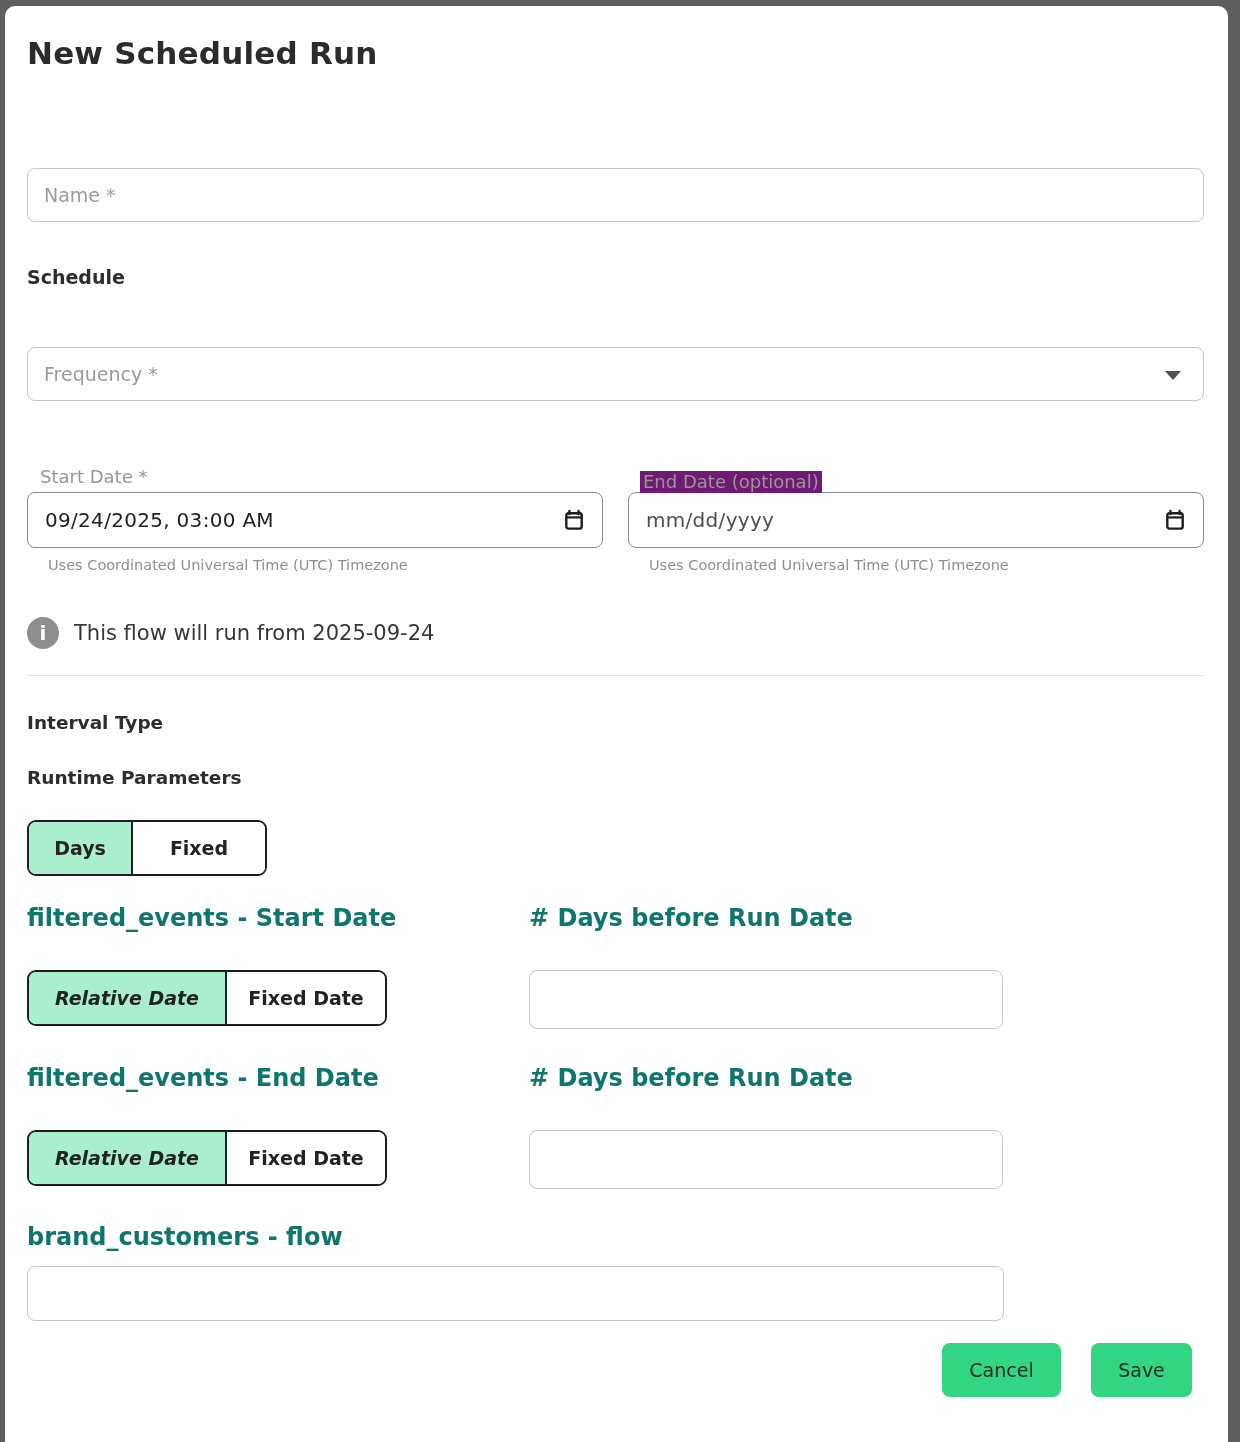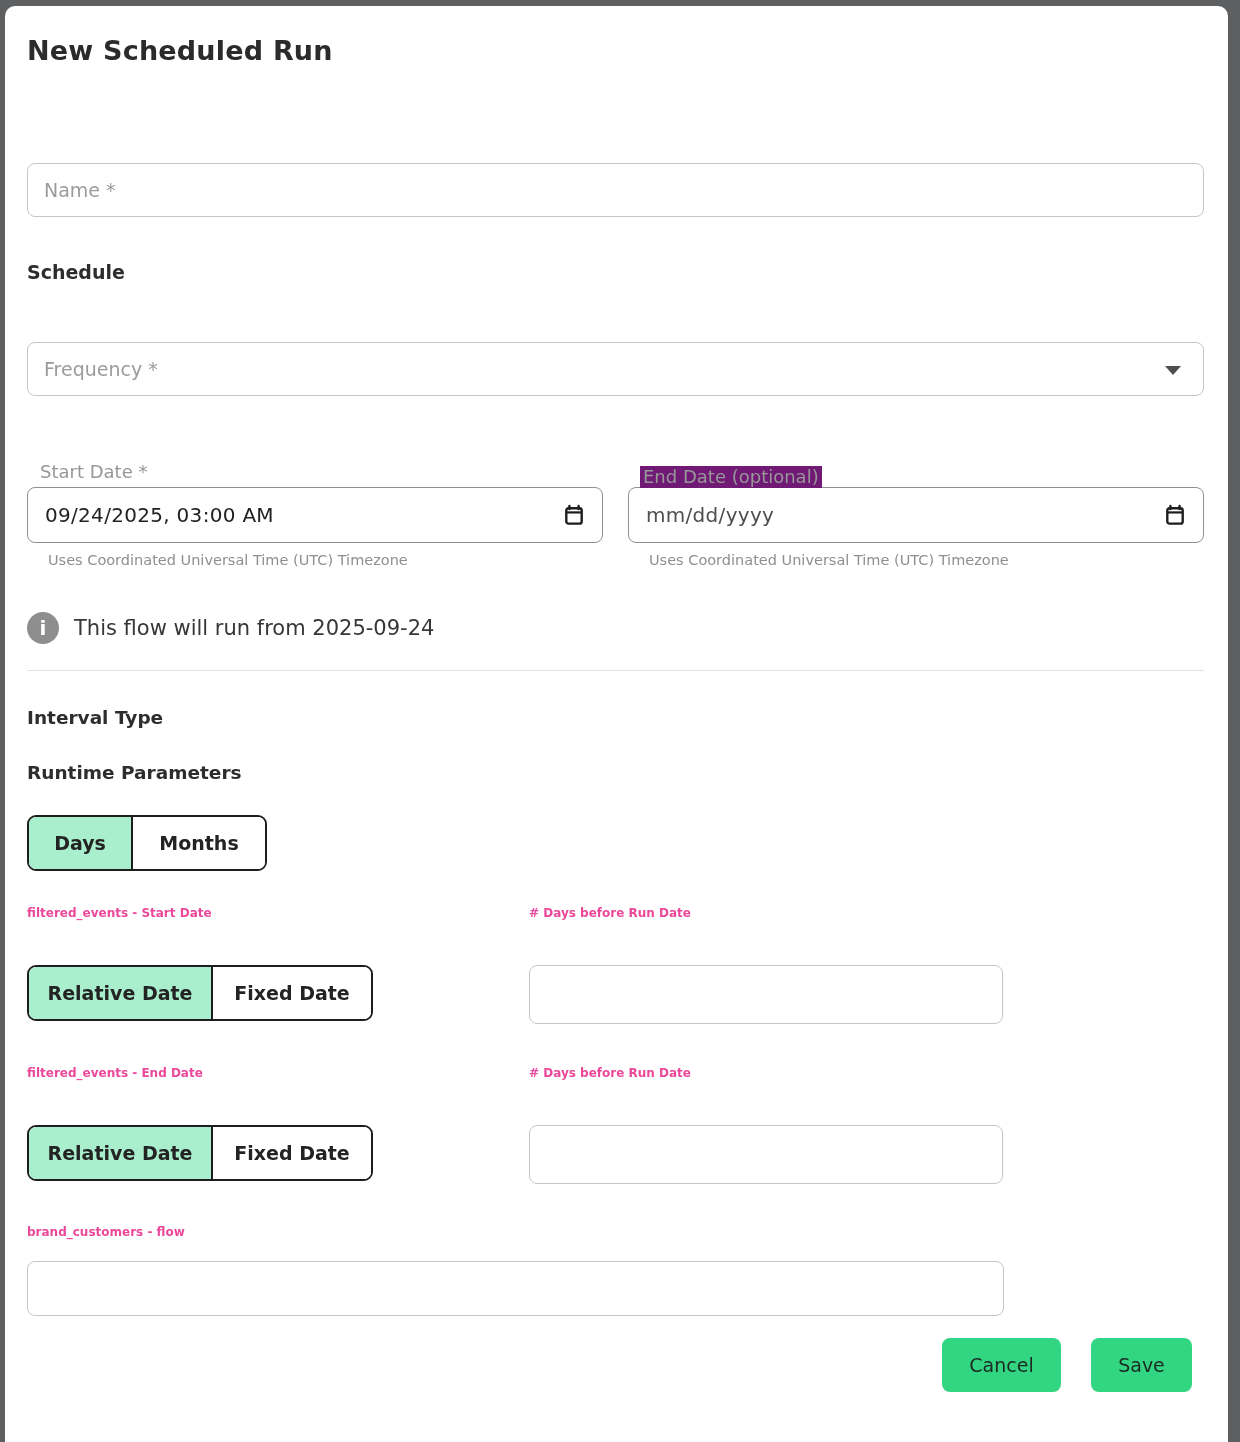"New Scheduled Run" .dialog-title { font-size: 27px -> 31px }
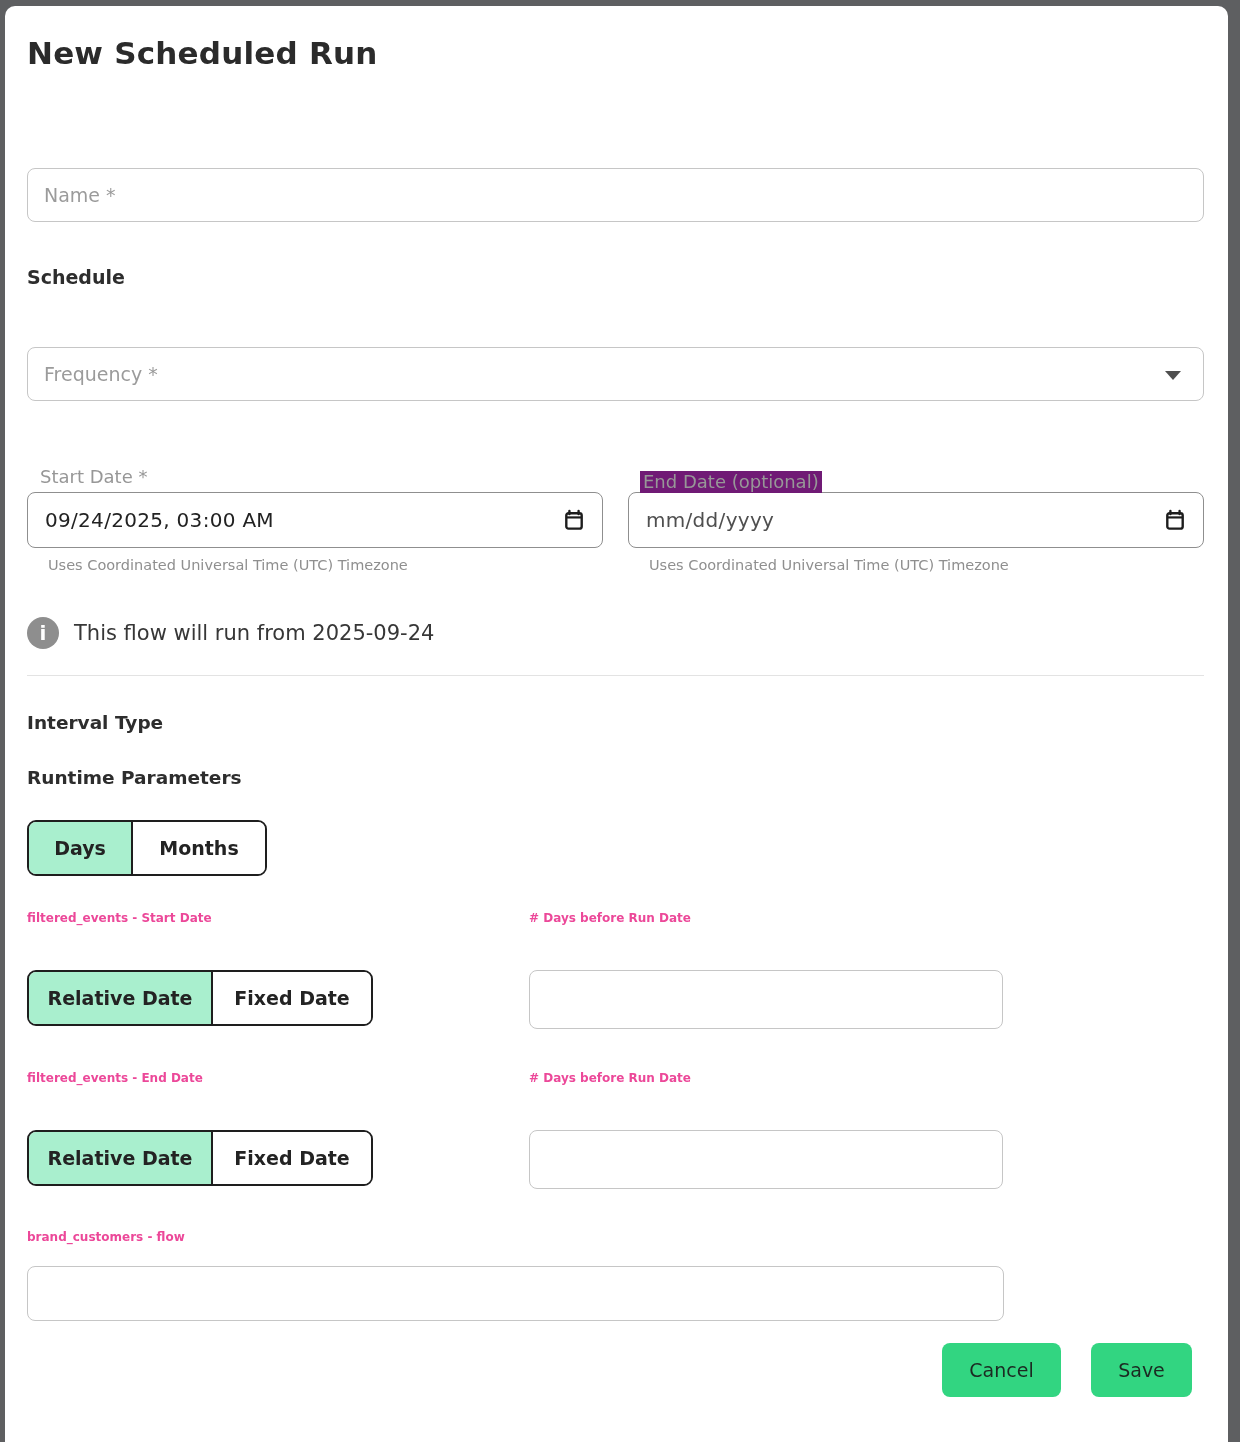"Months" div.seg { text: Months -> Fixed }
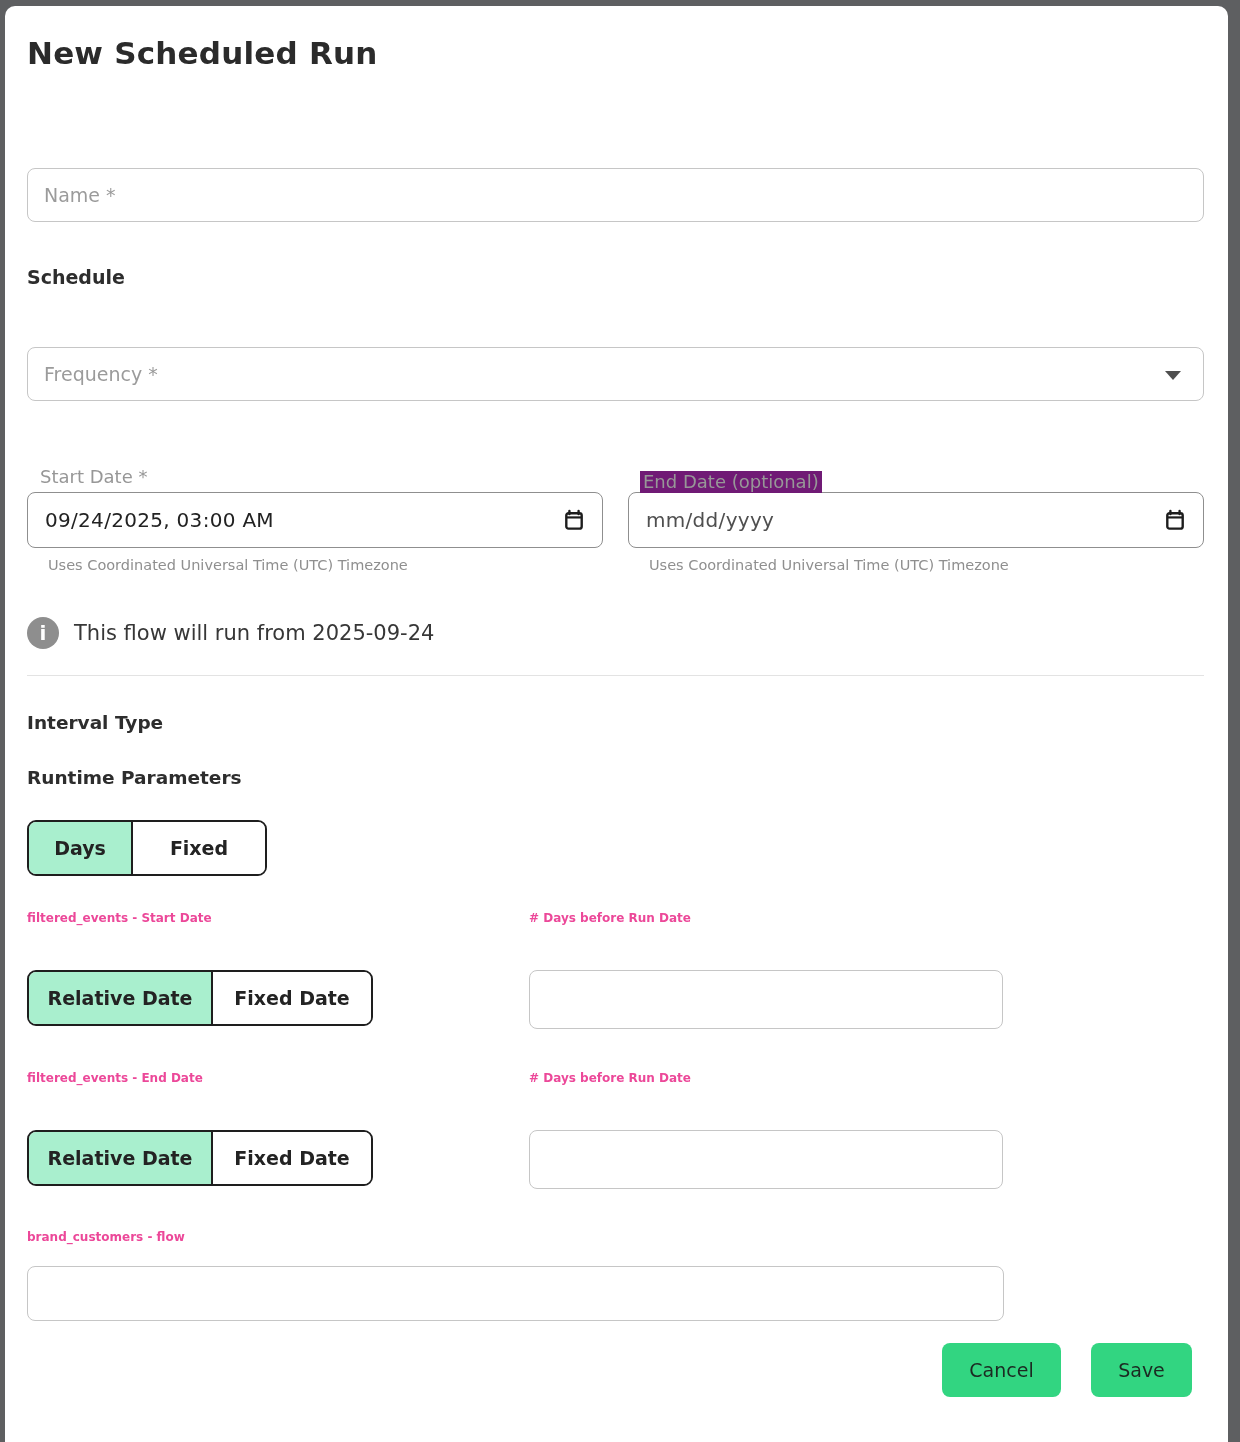"filtered_events - Start Date" .param-name, .param-input-label { color: #ec4899 -> #0f766e; font-size: 12px -> 24px }
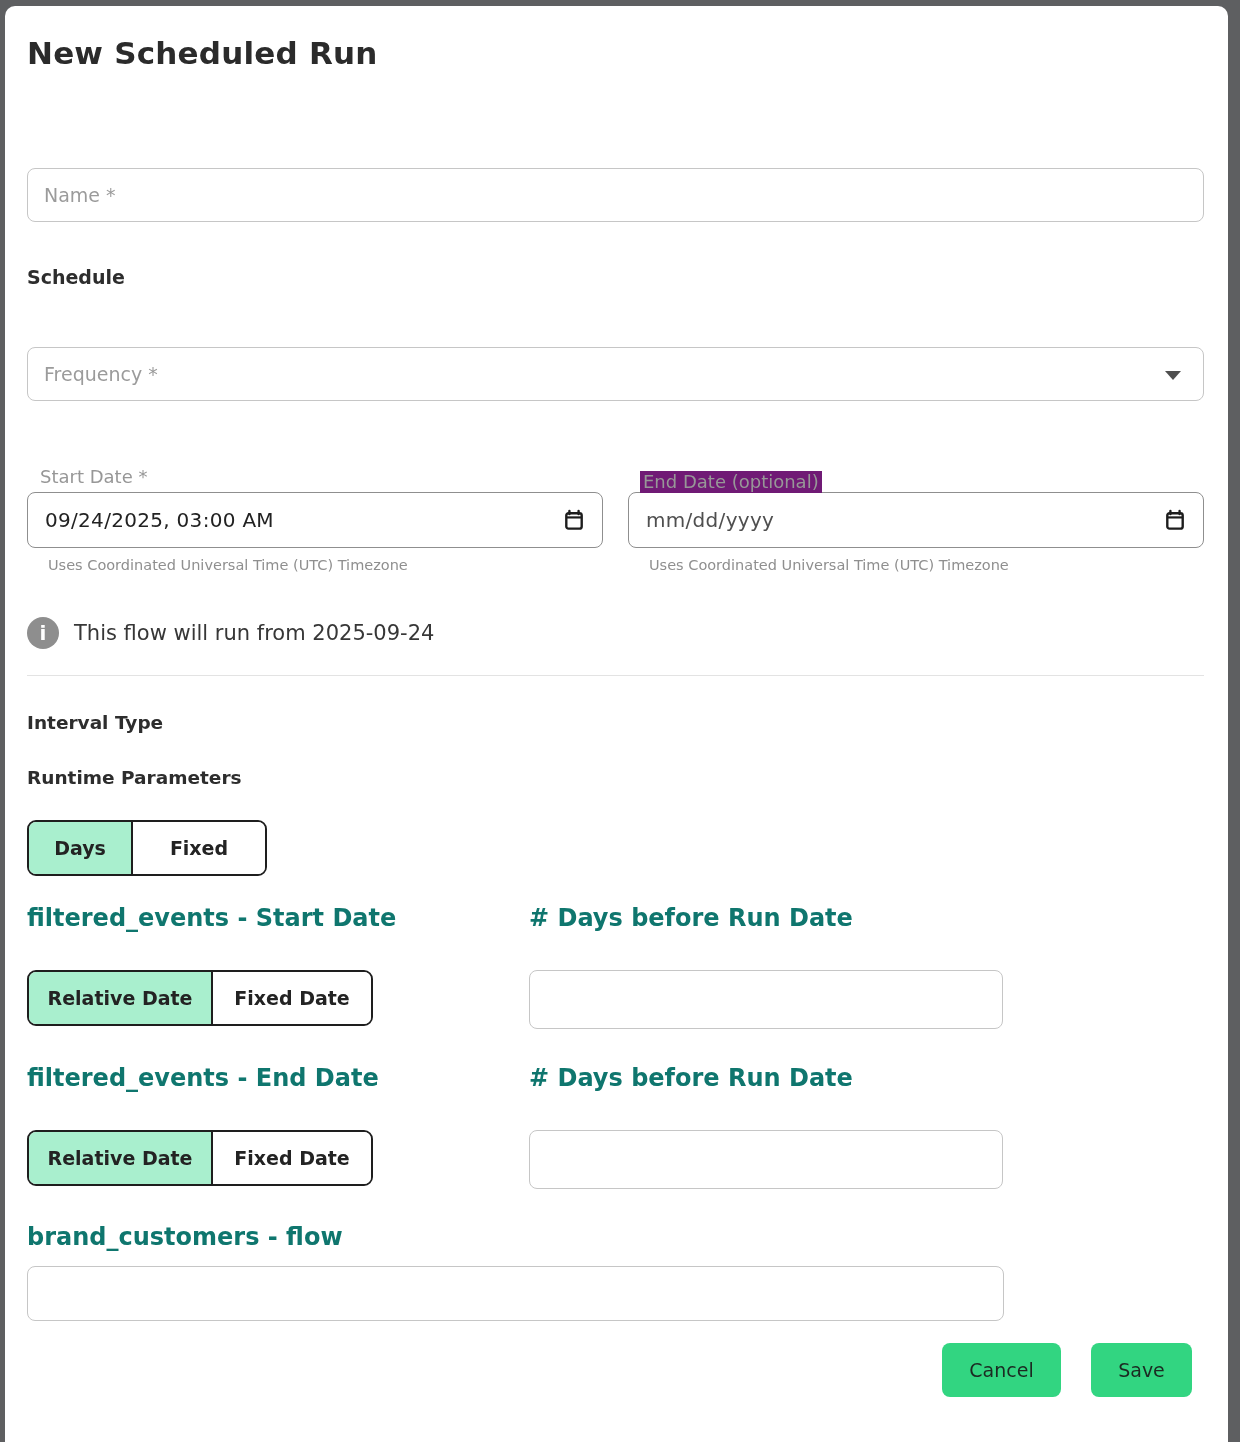"Relative Date" .rel-toggle .seg-a { font-style: none -> italic; width: 182px -> 196px }
